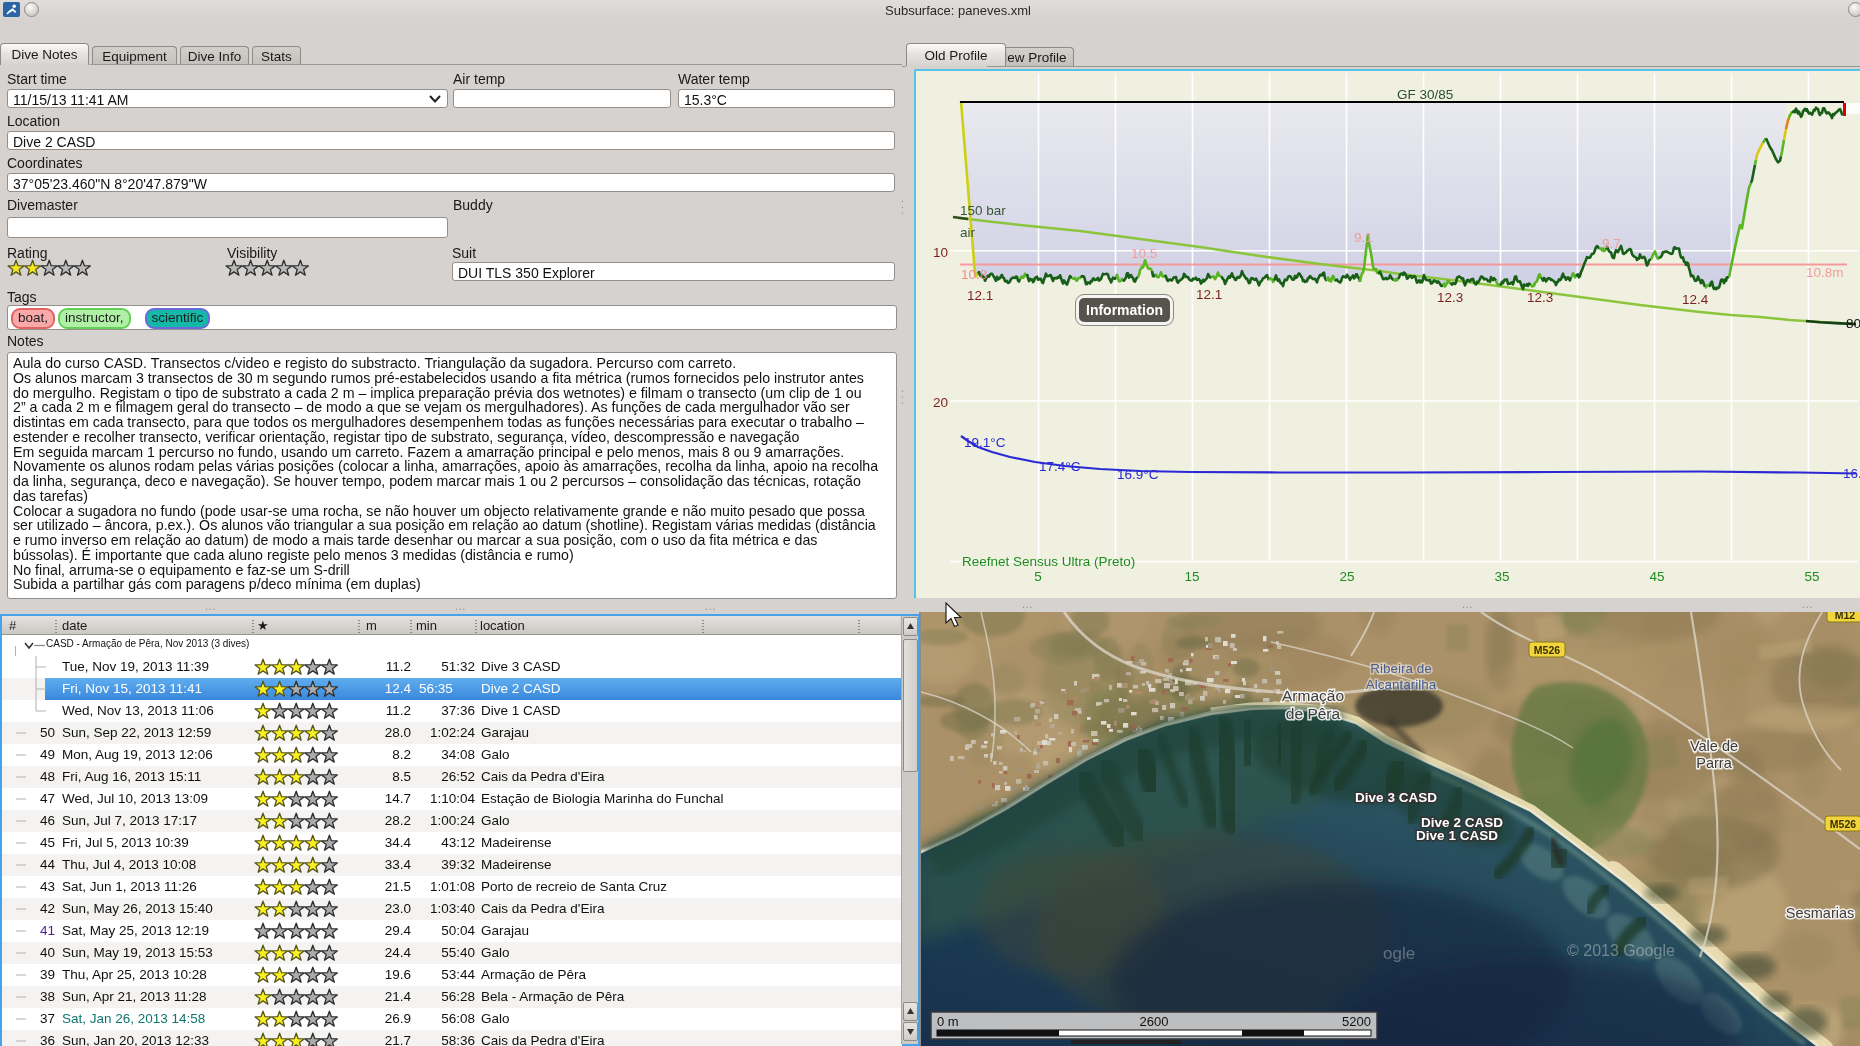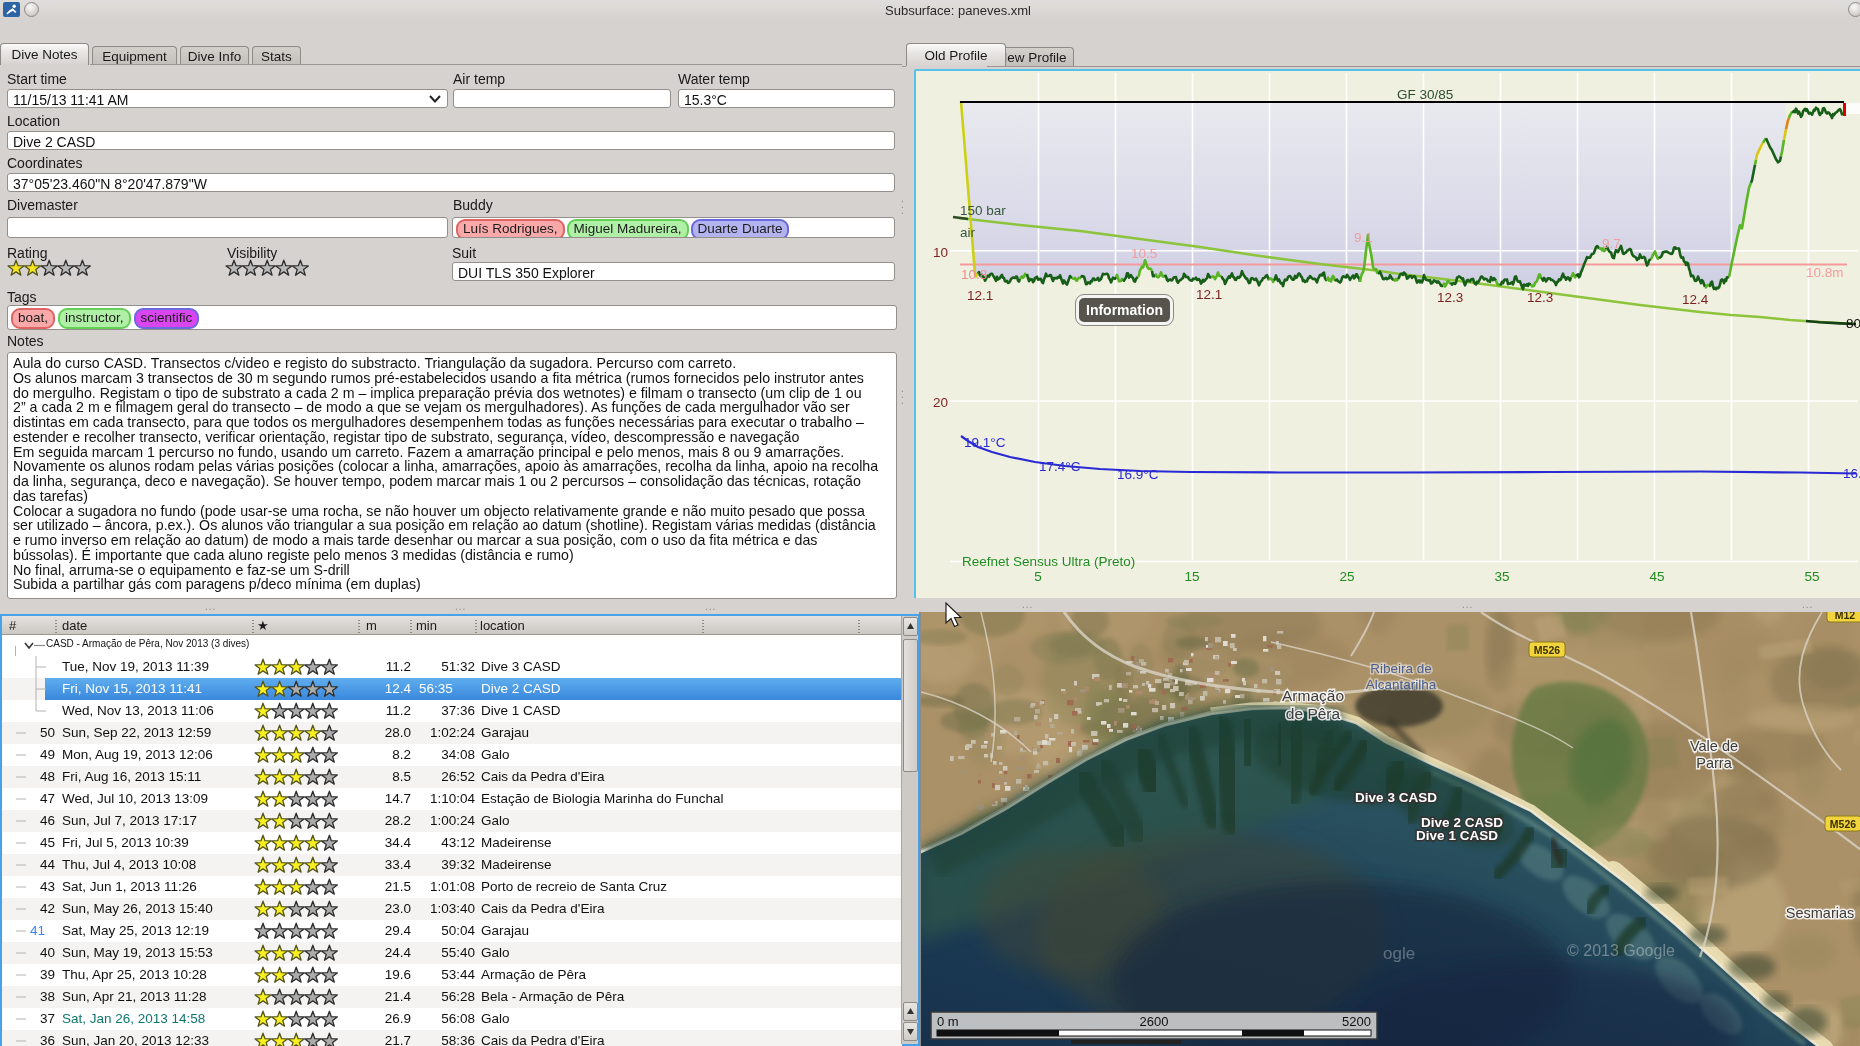"Luís Rodrigues, Miguel Madureira, Duarte" div.inp { html: <div><span>Luís Rodrigues,</span><span>Miguel Madureira,</span><span>Duarte Duarte</span></div> -> none }
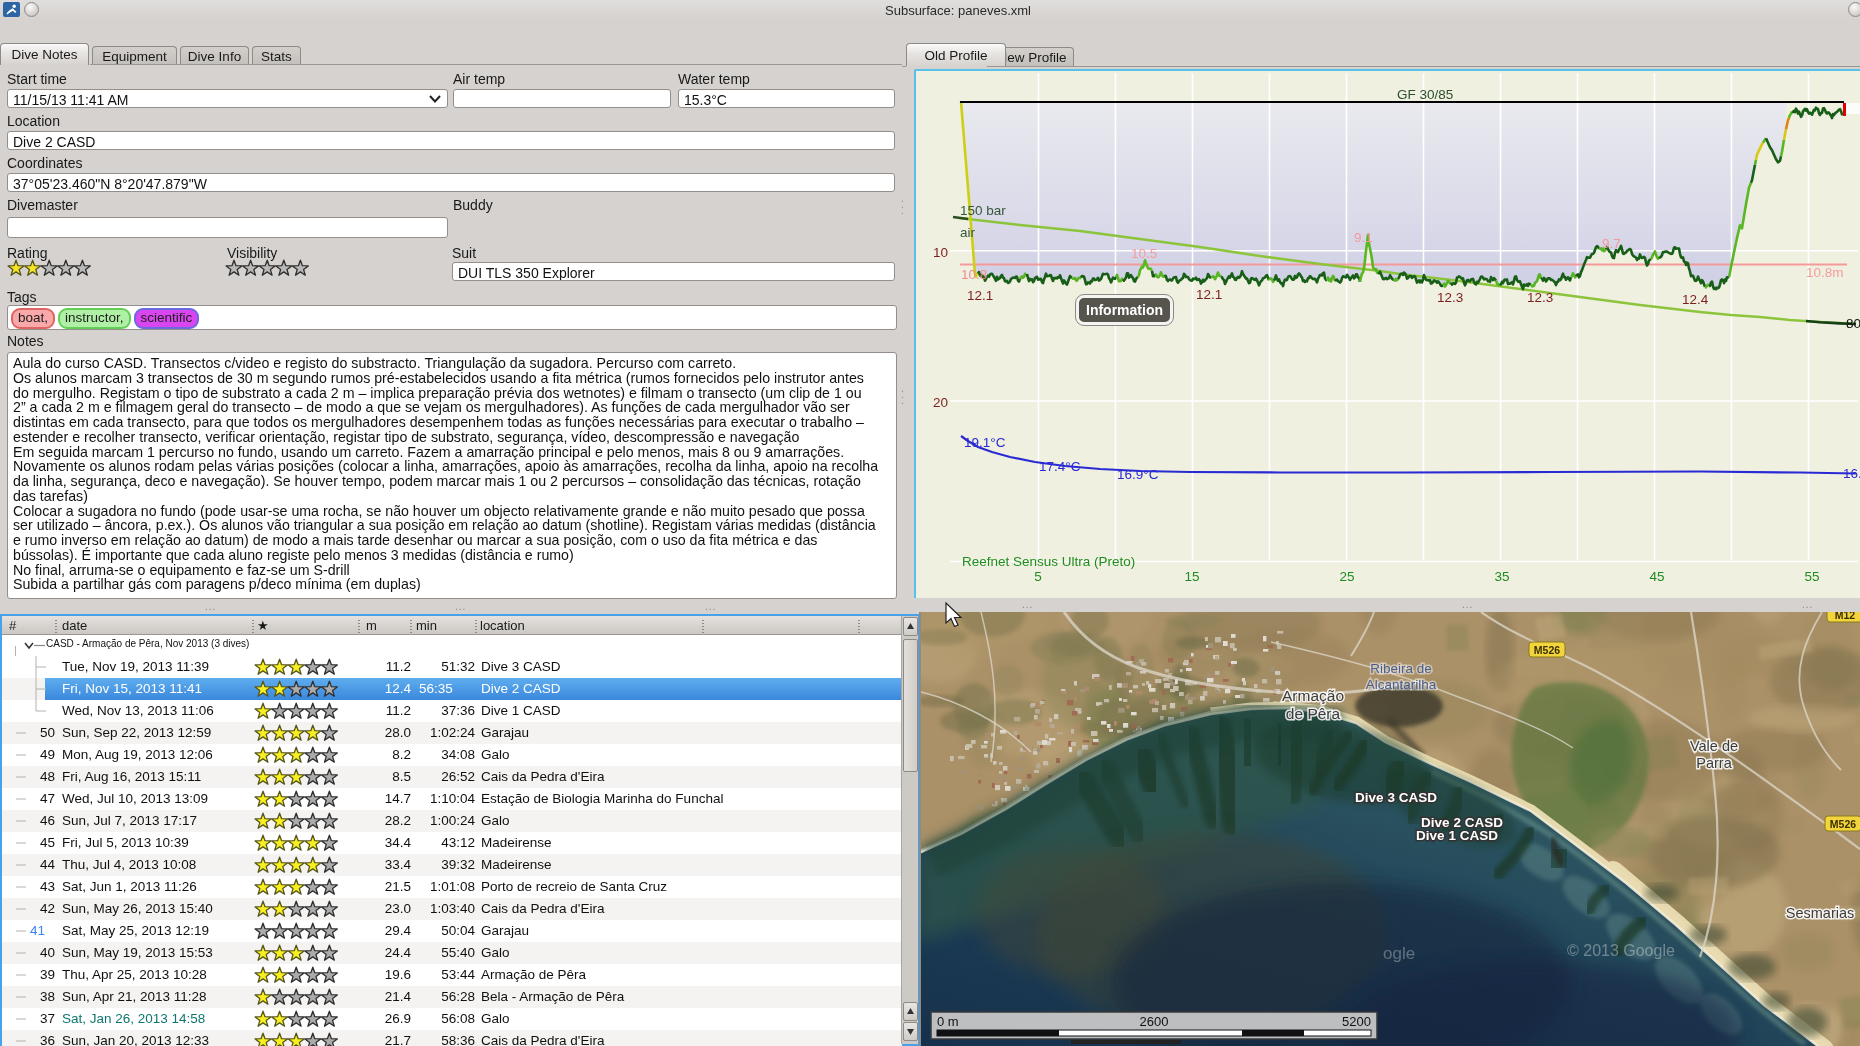"scientific" span.pill { background: #d946ef -> #14b8a6; margin-left: 3px -> 14px }
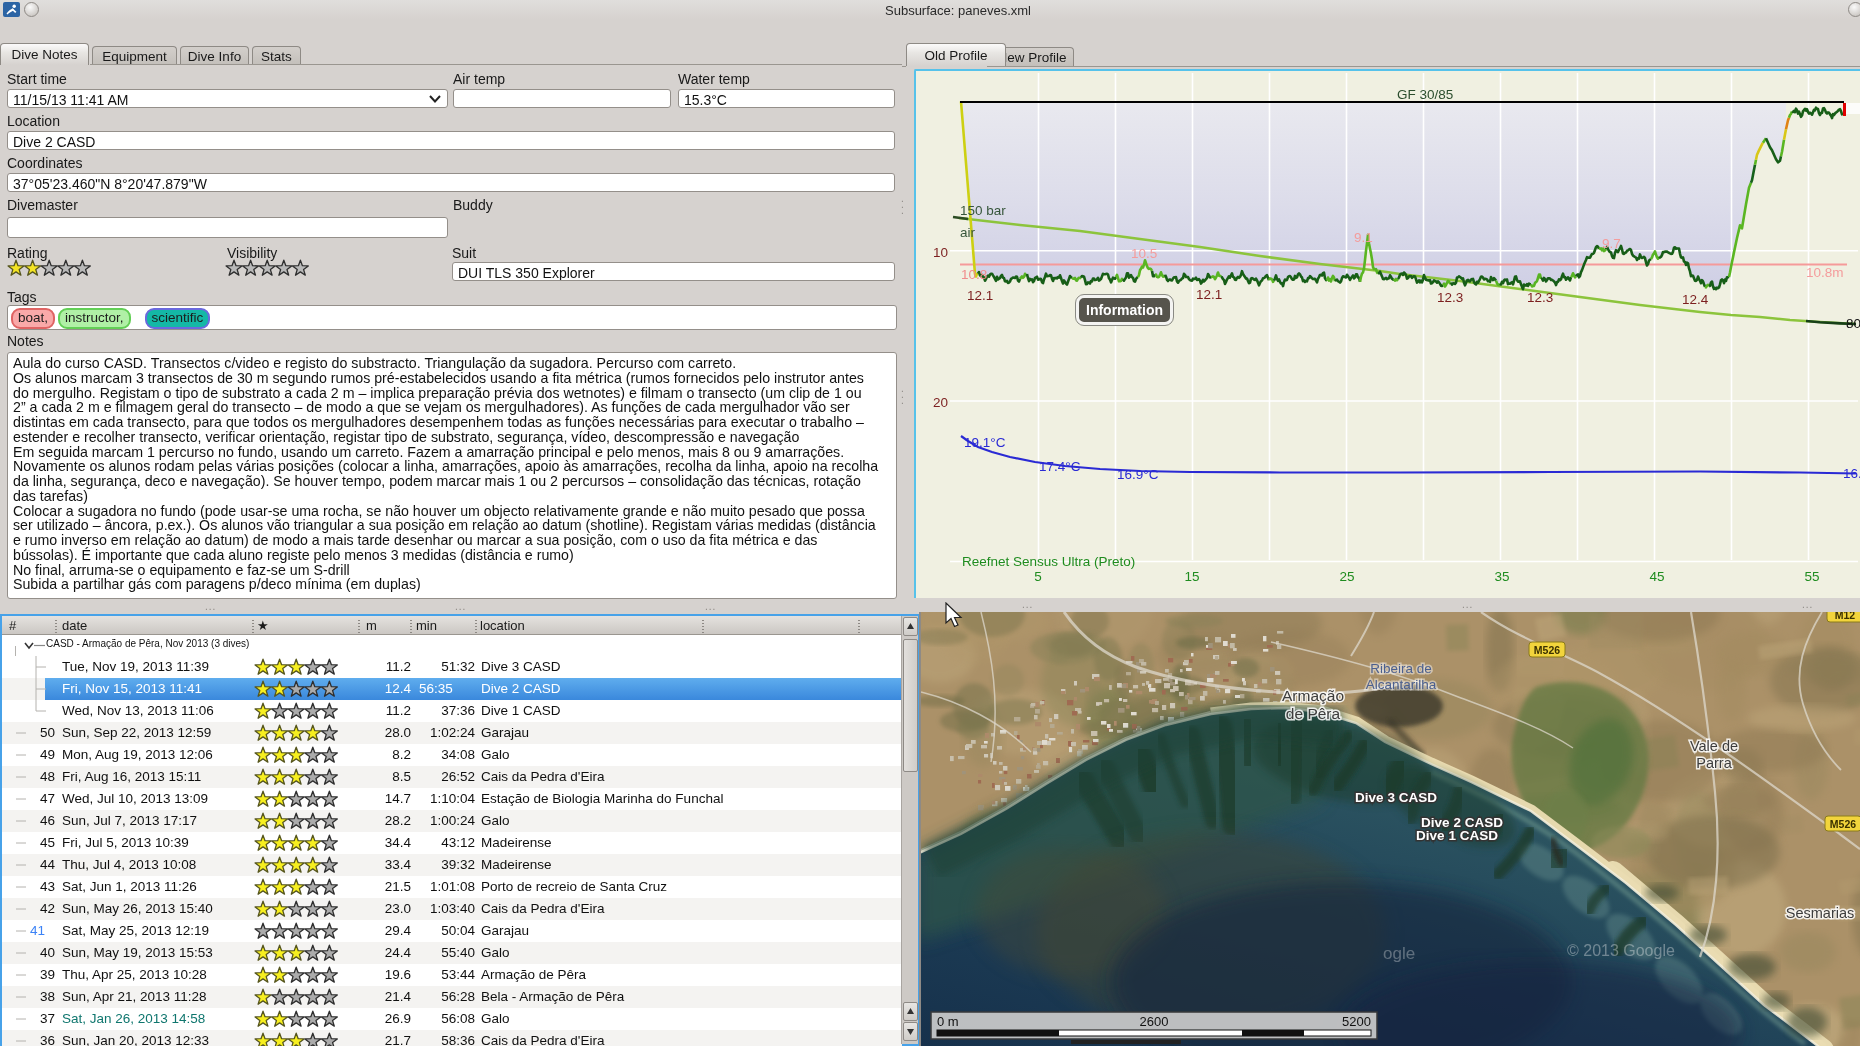"41" div.abs { color: #3b82f6 -> #4c1d95; text-align: none -> right }
